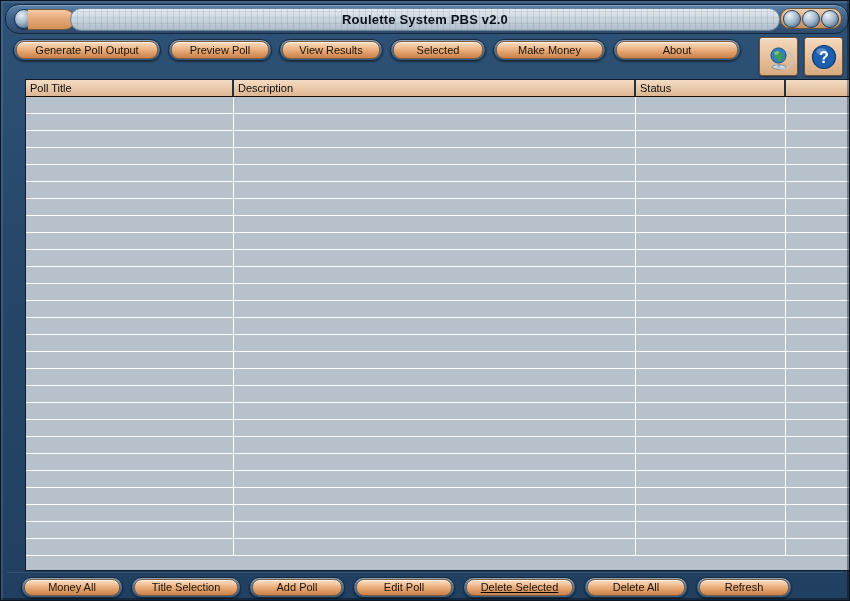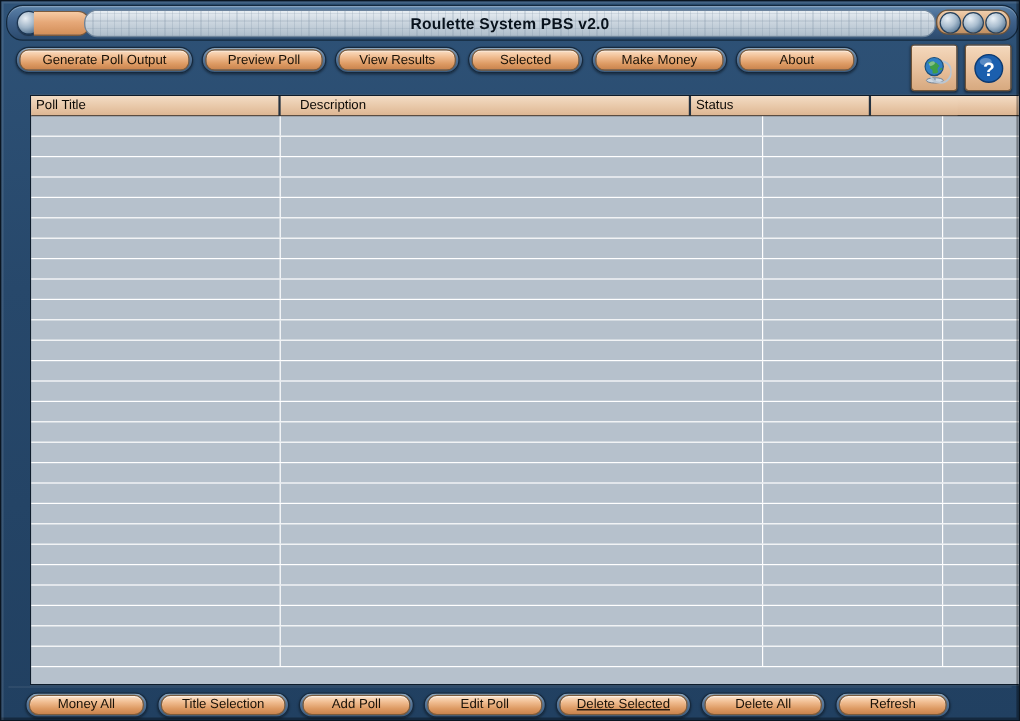"About" div.pill { width: 102px -> 128px }
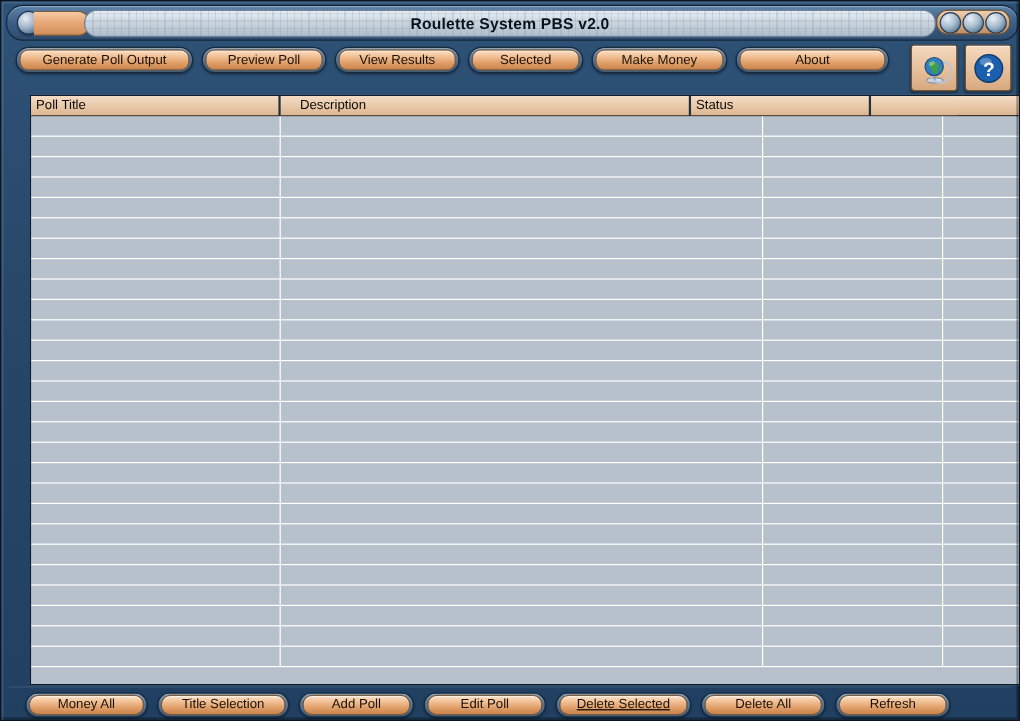"Description" div.th { padding-left: 12px -> none; width: 342px -> 402px }
